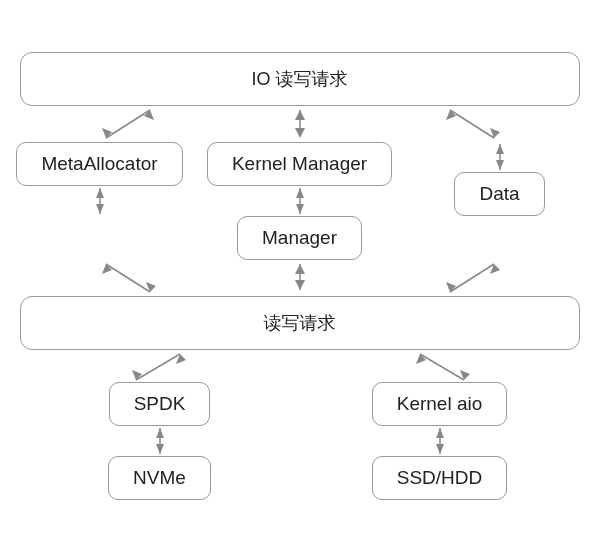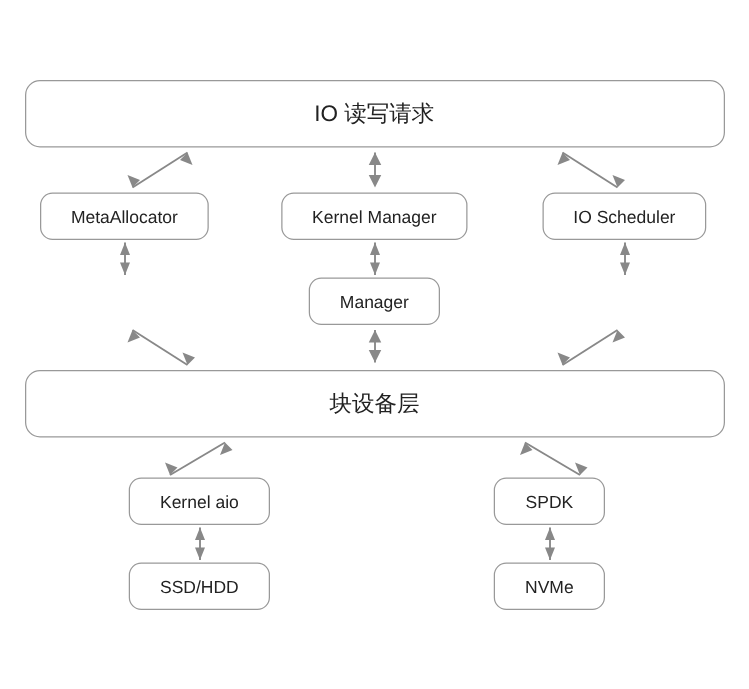"MetaAllocator" .node { font-size: 14px -> 19px }
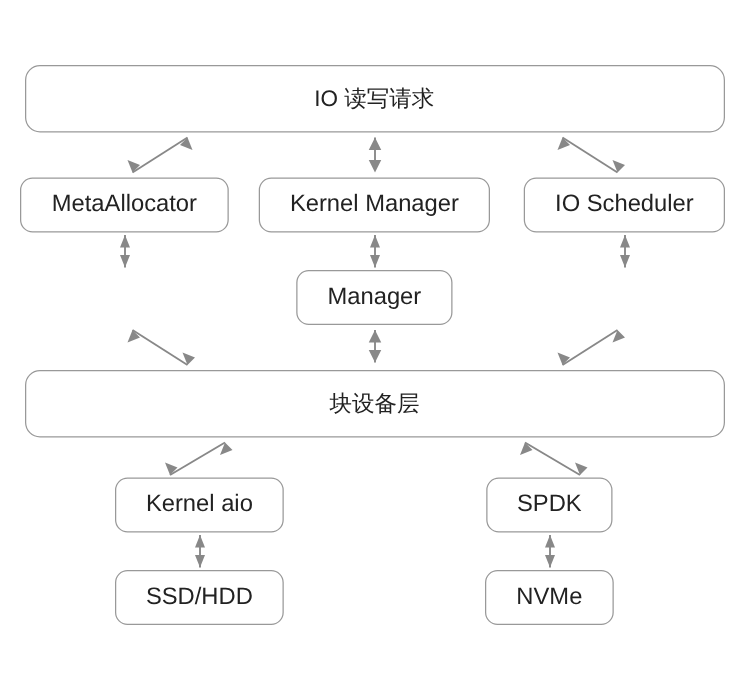"IO Scheduler" div.node { html: <div>IO Scheduler</div> -> none }
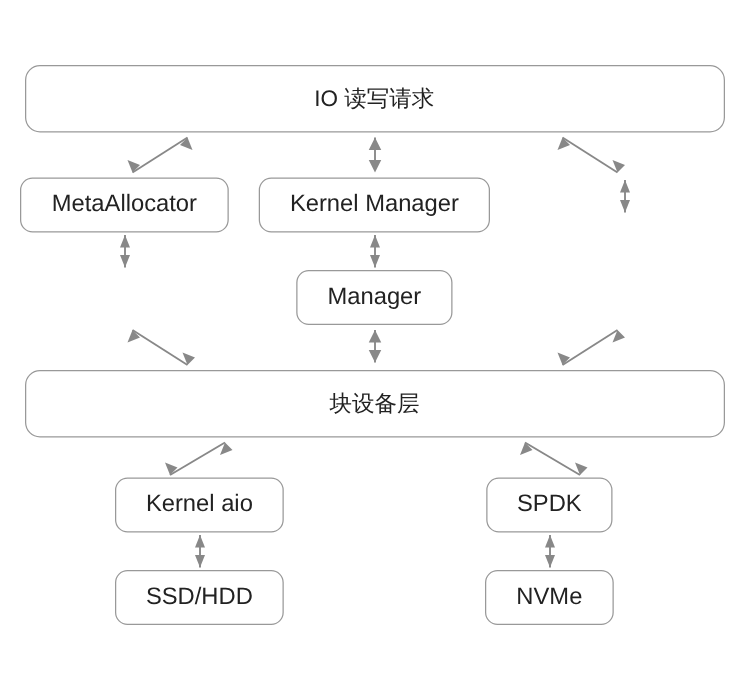"Data" div.node { html: none -> <div>Data</div> }
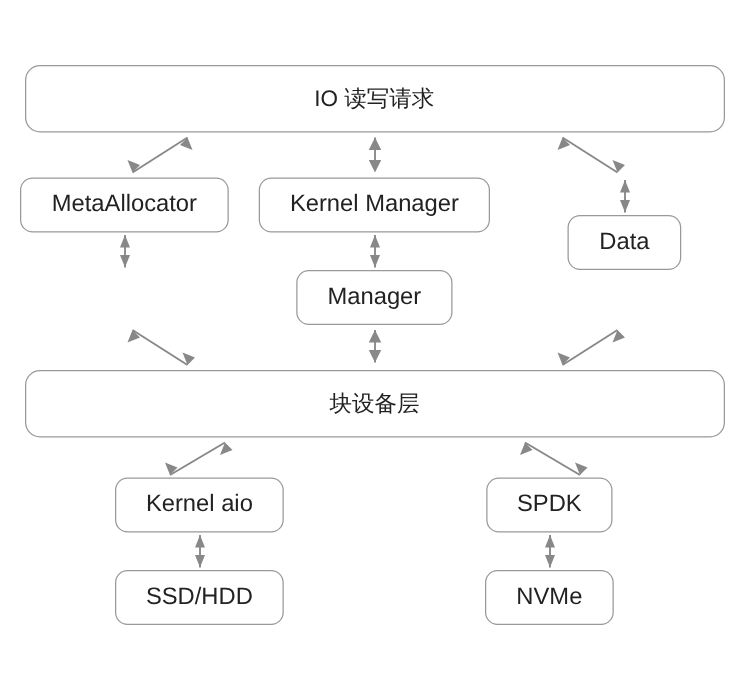"块设备层" div.node-wide { text: 块设备层 -> 读写请求 }
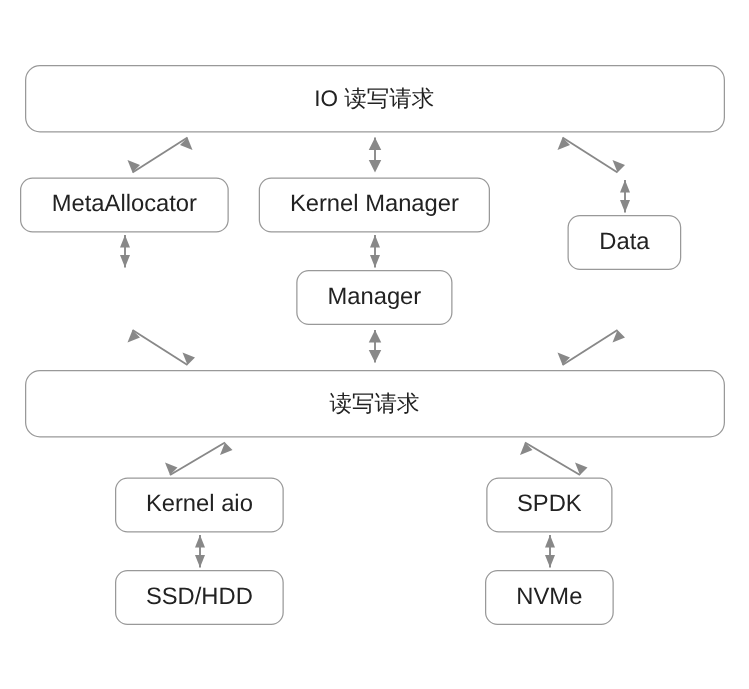"Kernel aio" div.col2 { order: before "SPDK" -> after "SPDK" }
